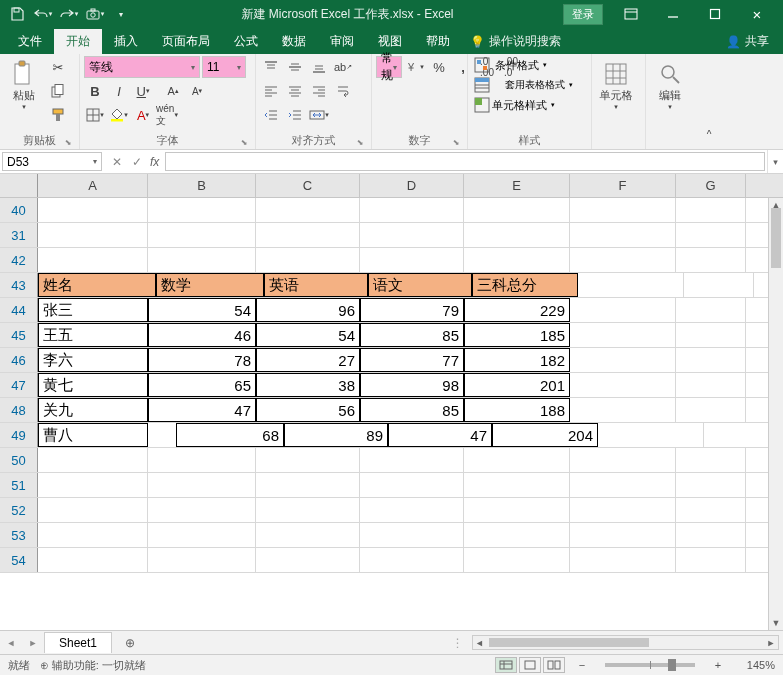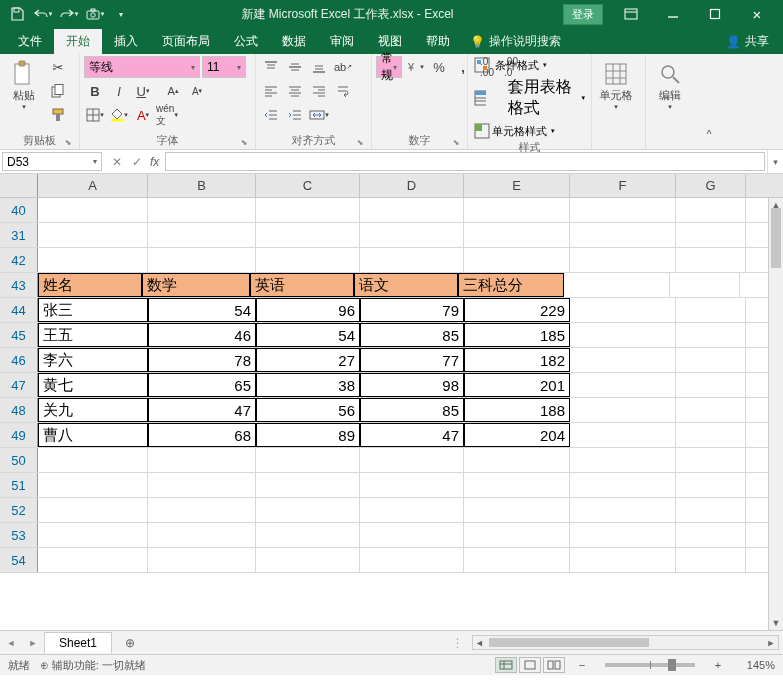"套用表格格式" span { font-size: 16px -> 10px; margin-left: 20px -> 13px }
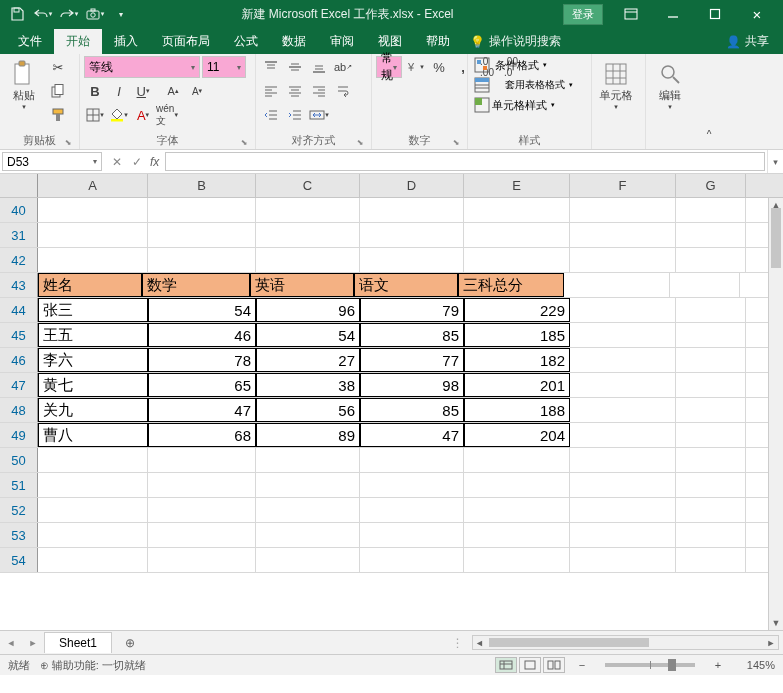"姓名" div.cell { width: 104px -> 118px }
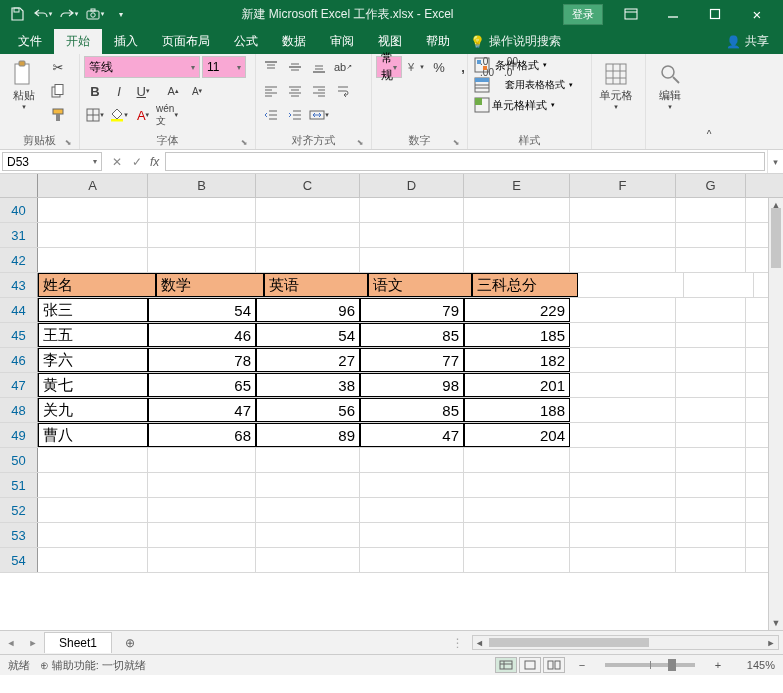"68" div.cell { margin-left: none -> 28px }
